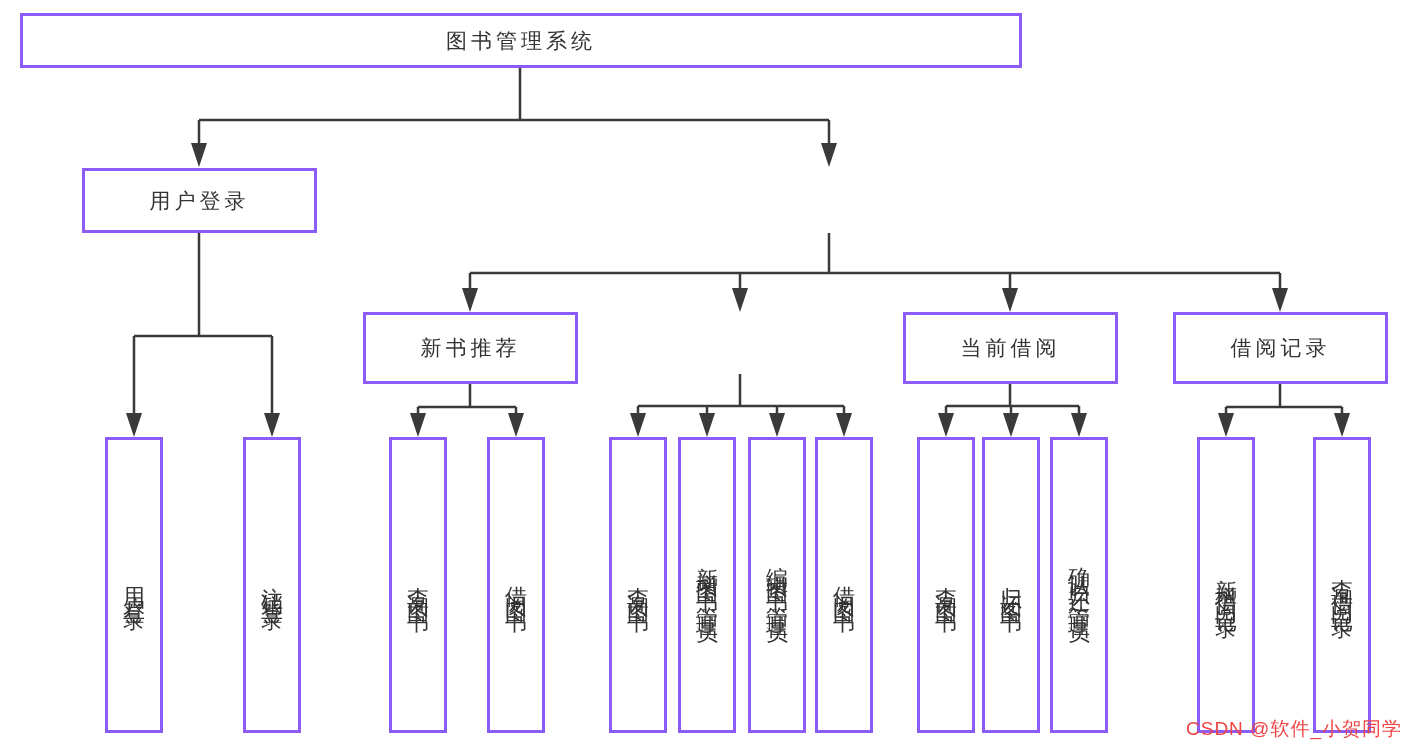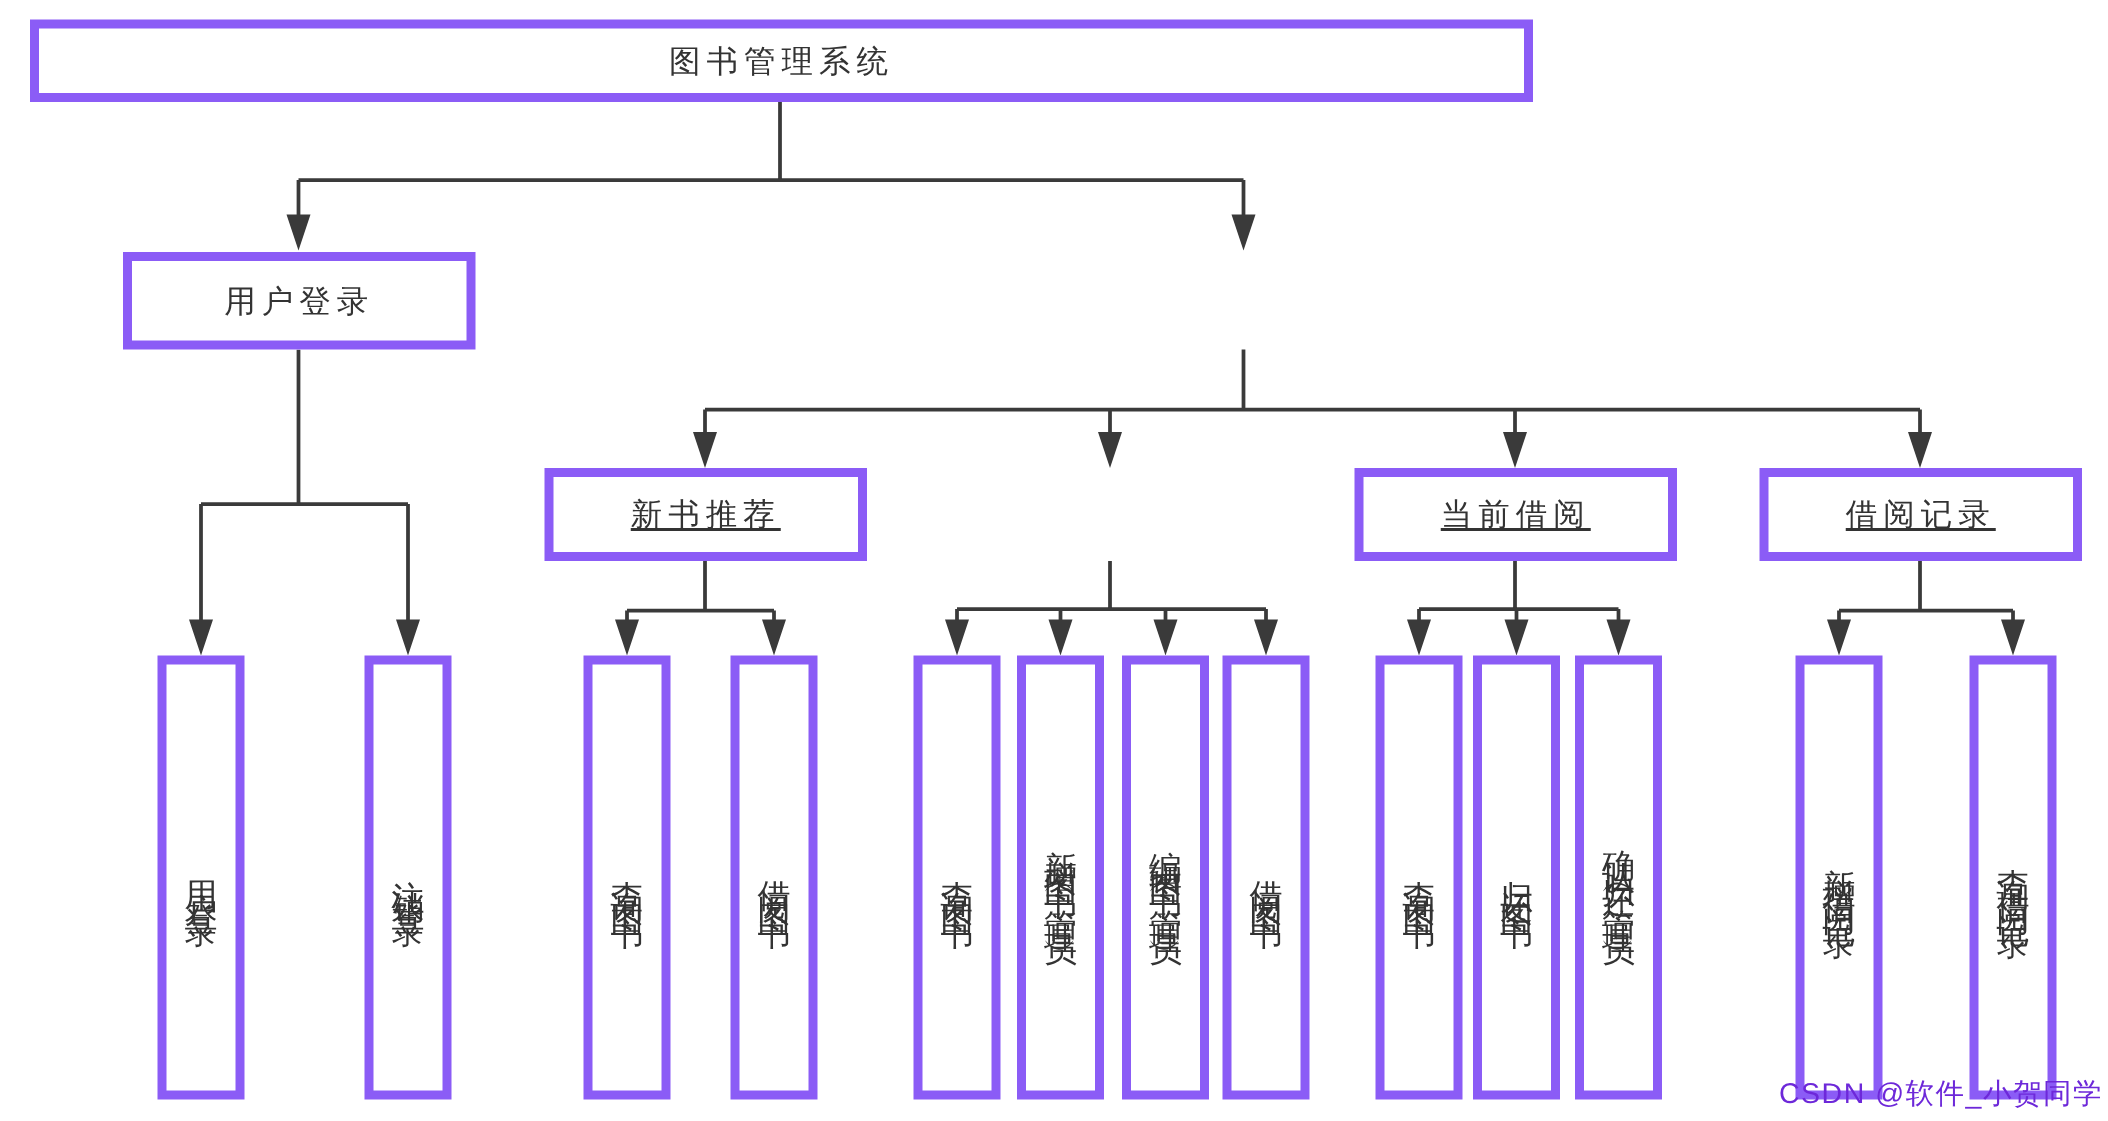"图书管理系统" .node { border: 6px solid #8b5cf6 -> 3px solid #8b5cf6 }
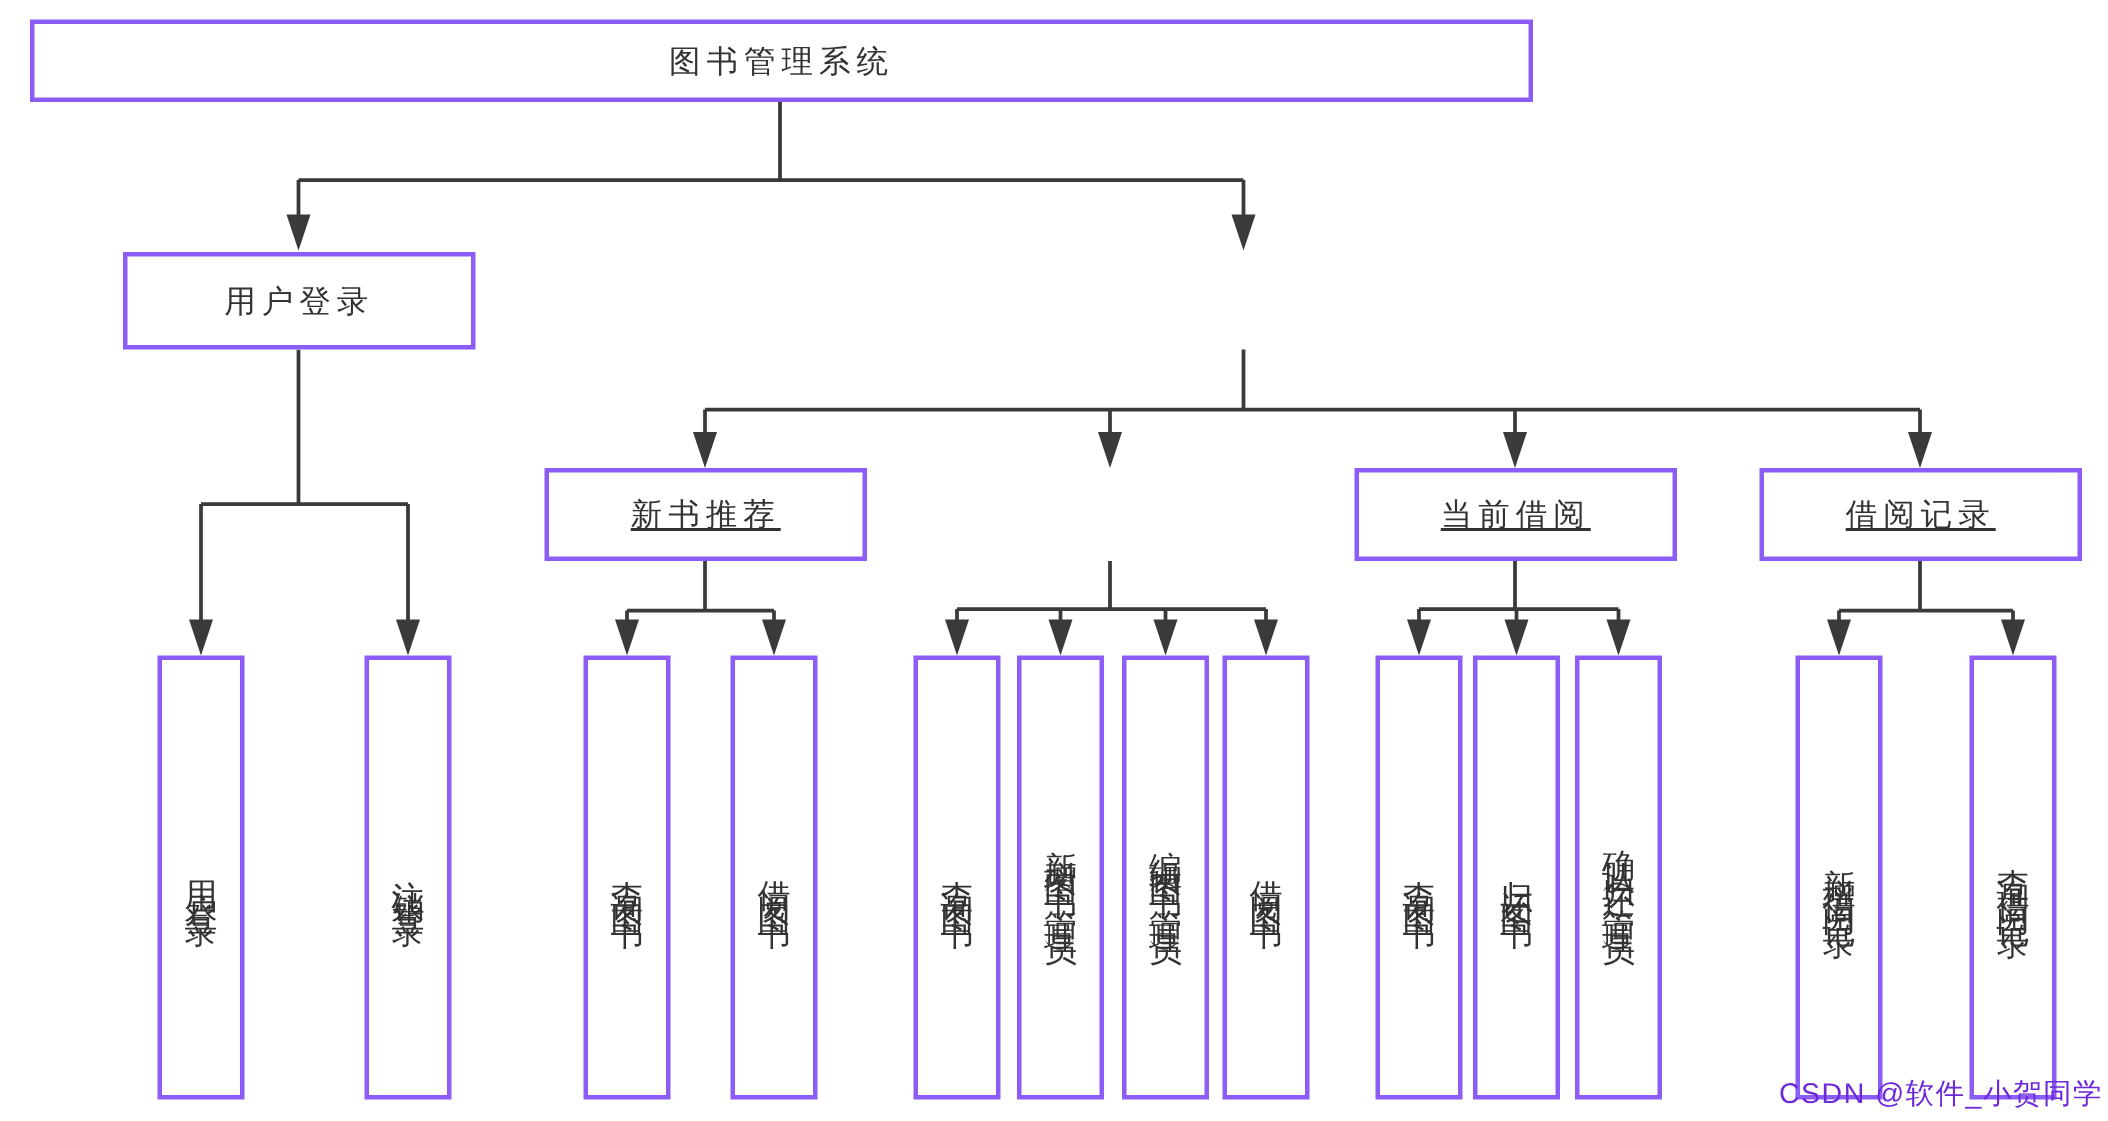"新书推荐" .node.lvl3 { height: 62px -> 72px; text-decoration: underline -> none }
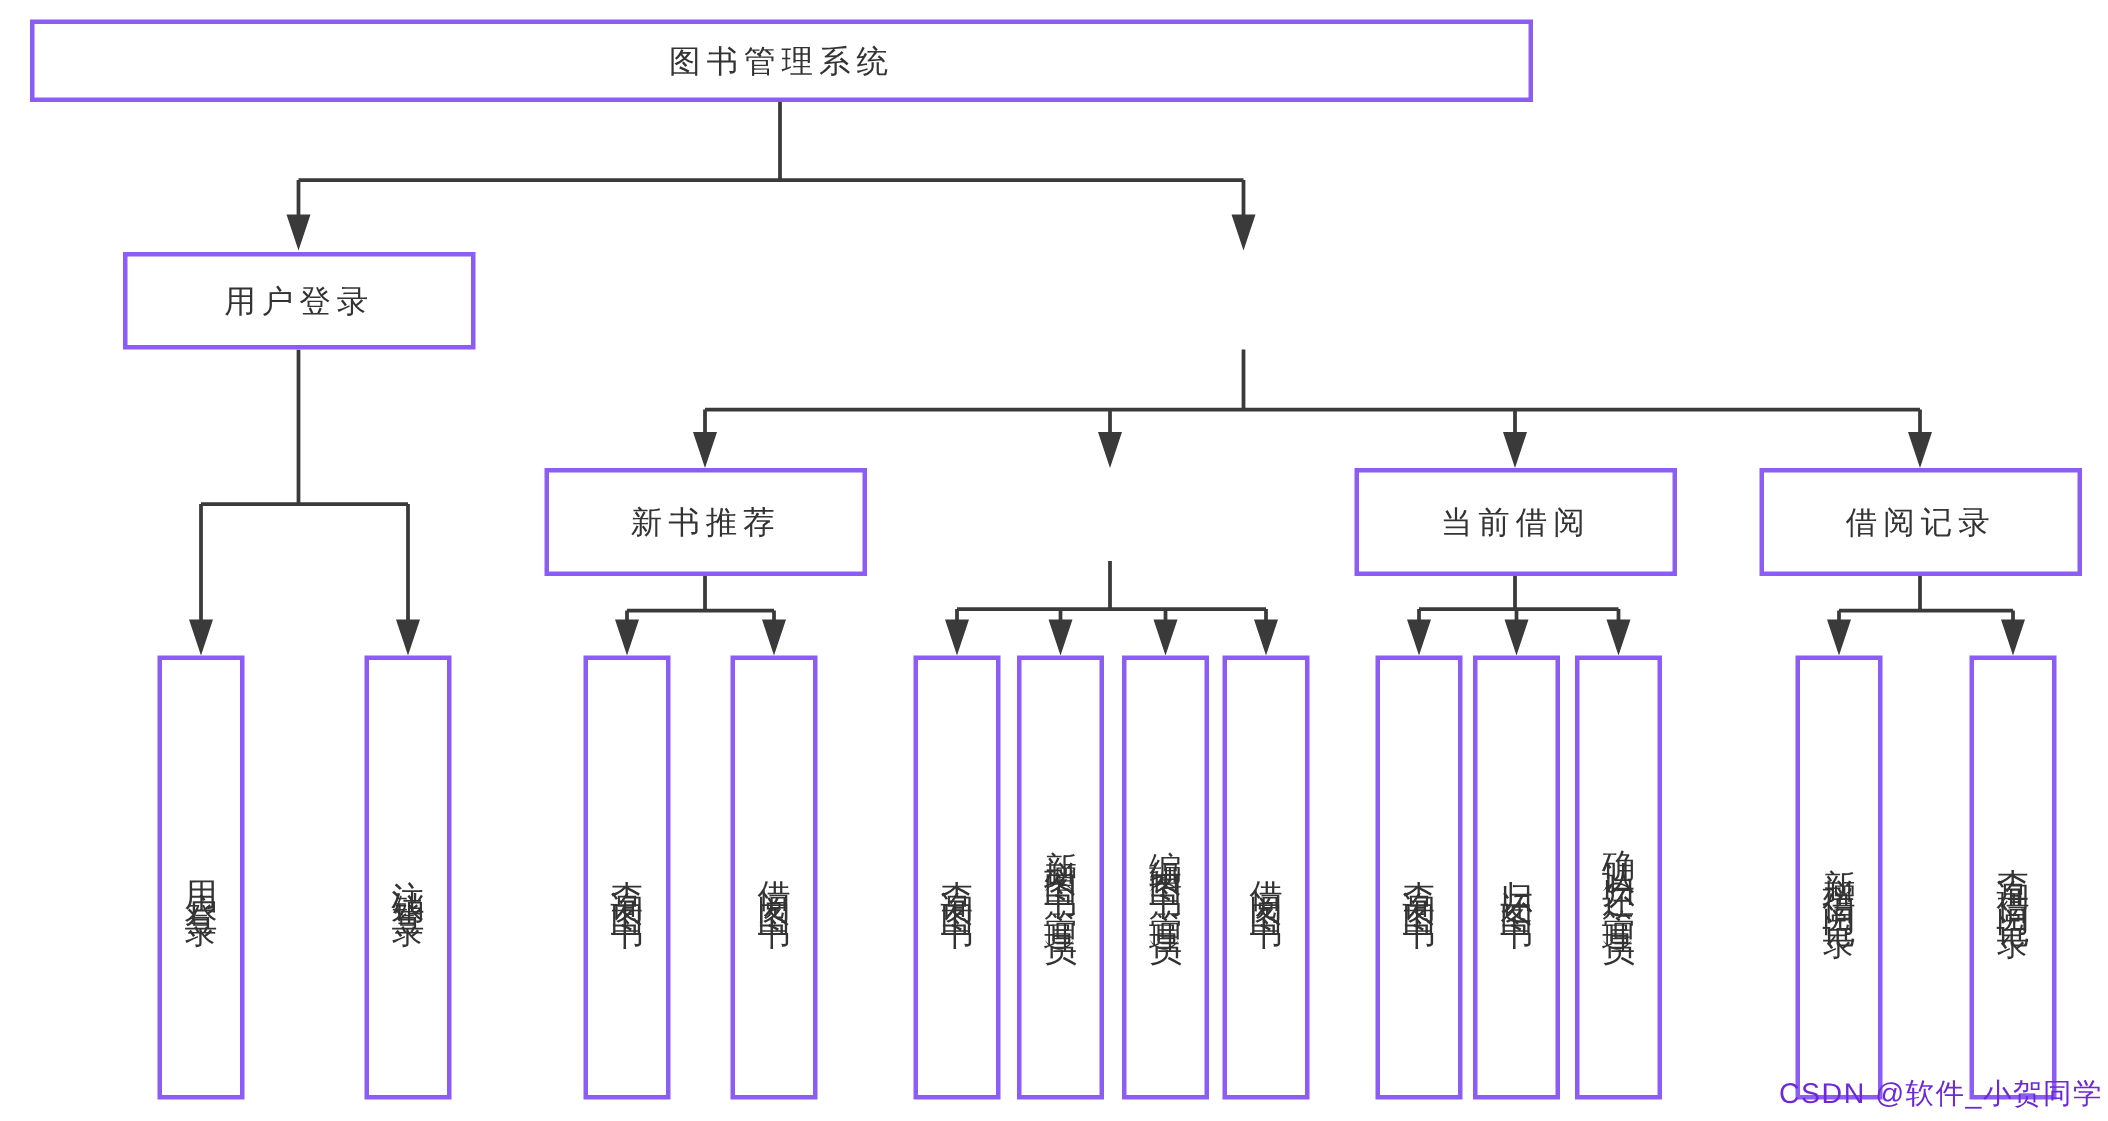"CSDN @软件_小贺同学" #watermark { color: #6d28d9 -> #ef4444 }
